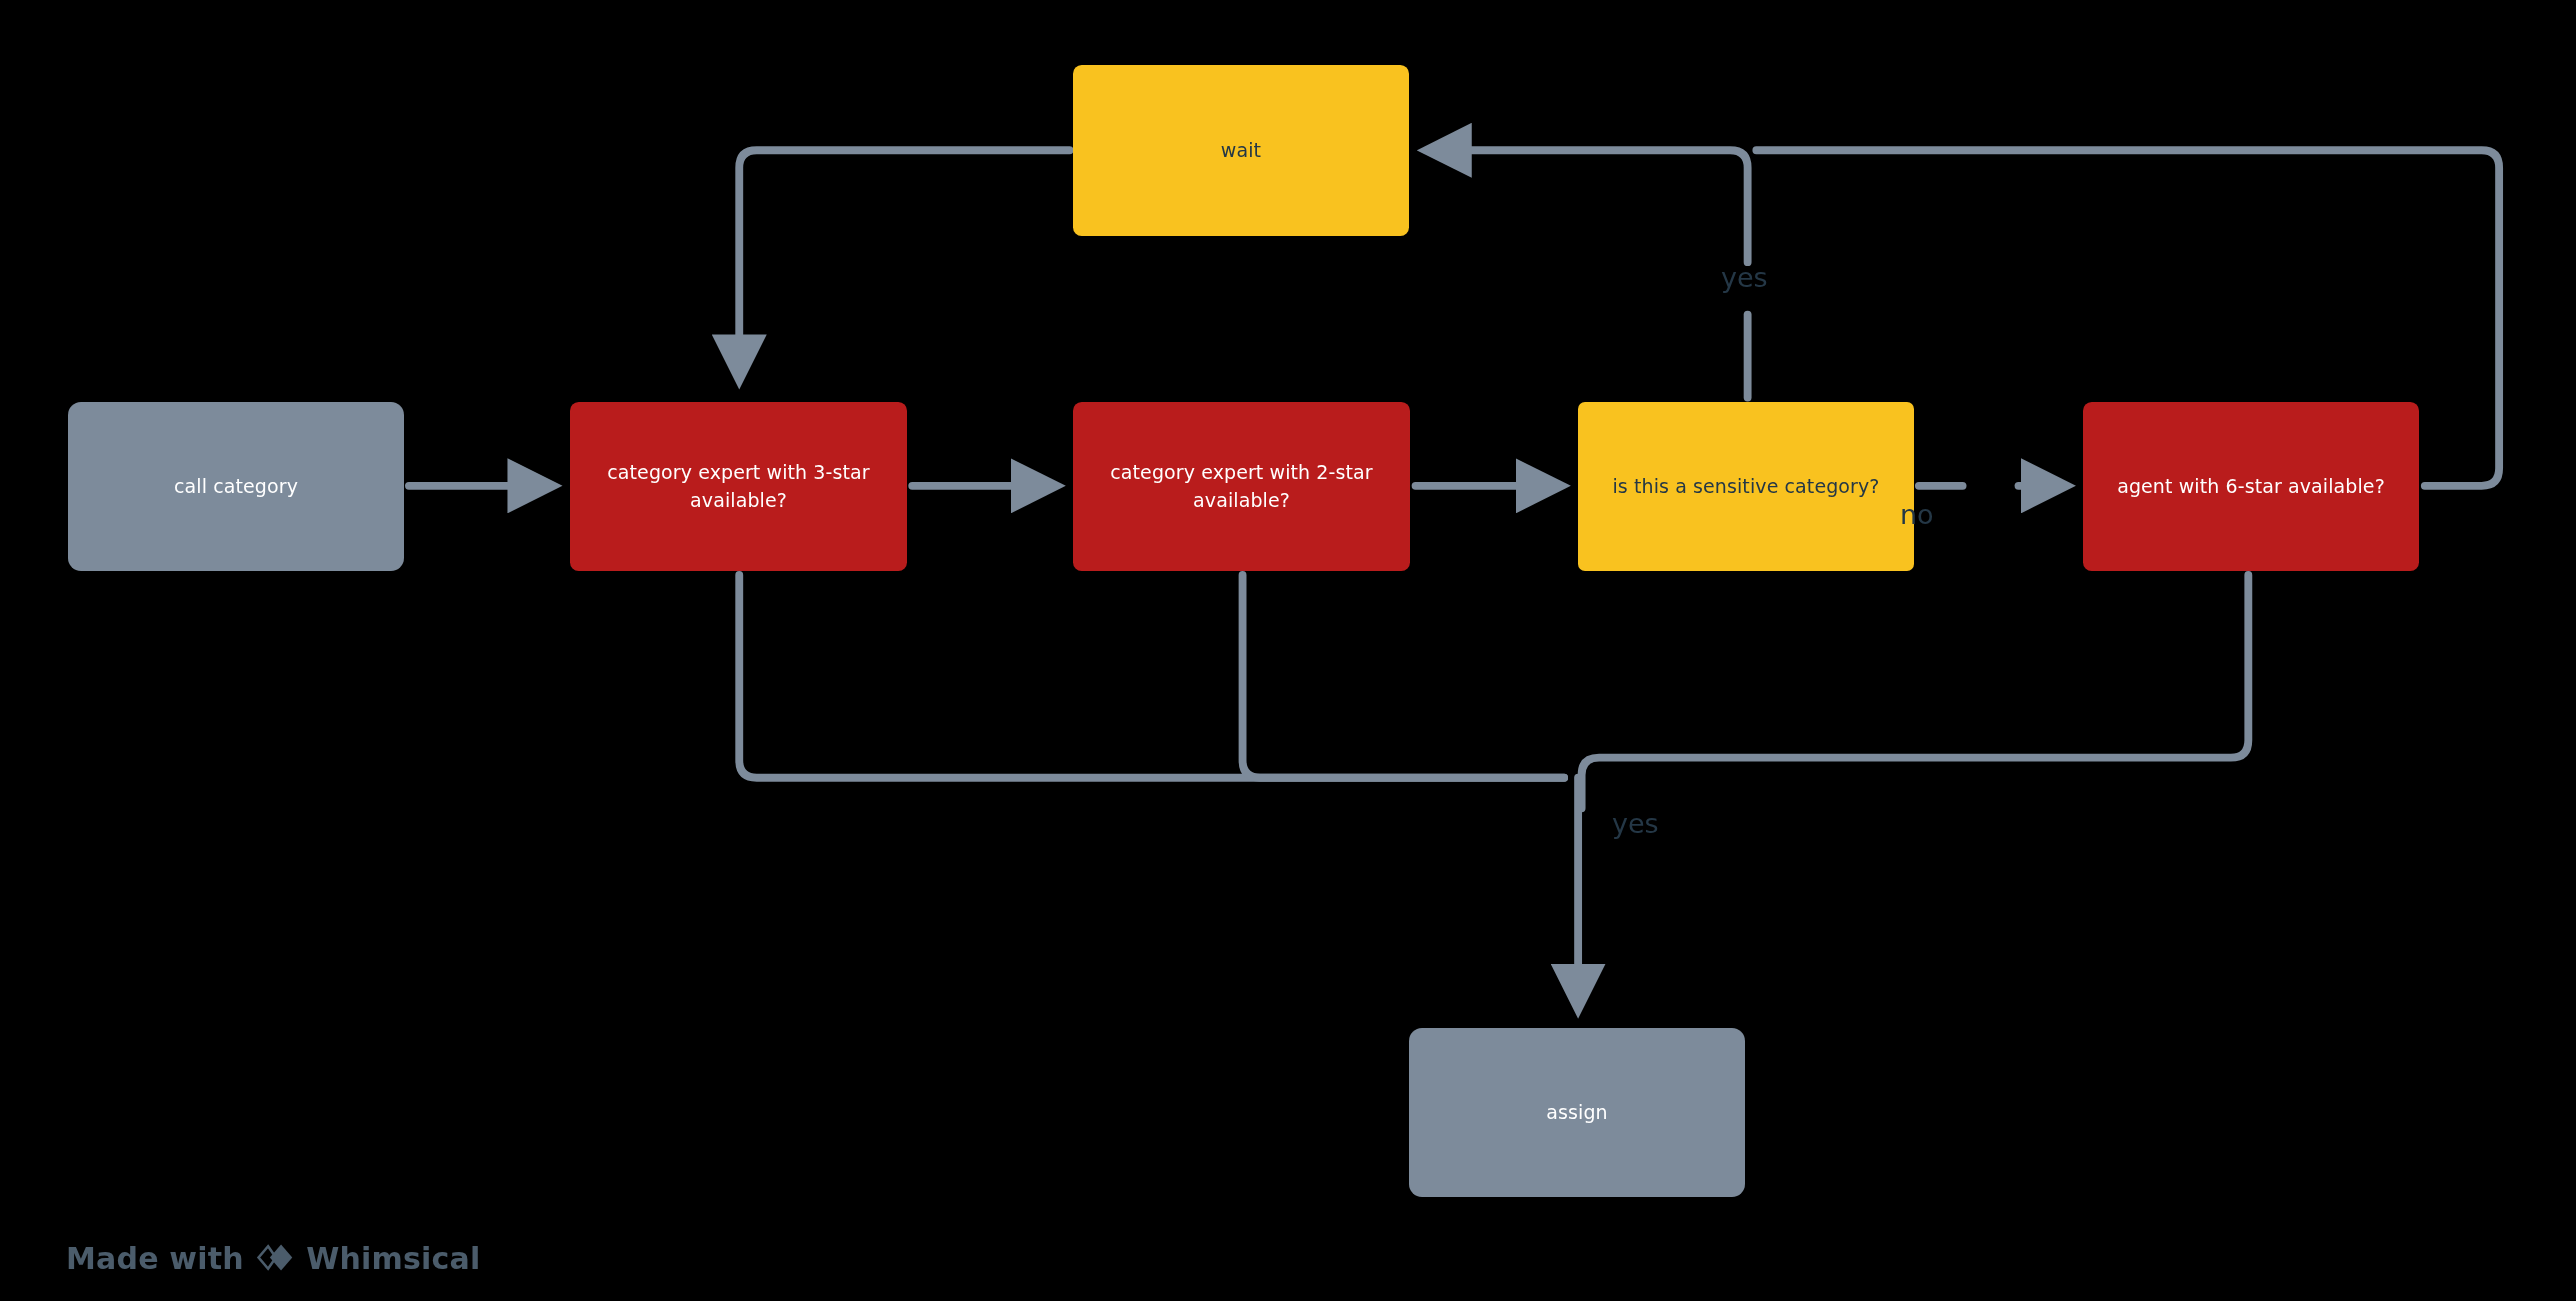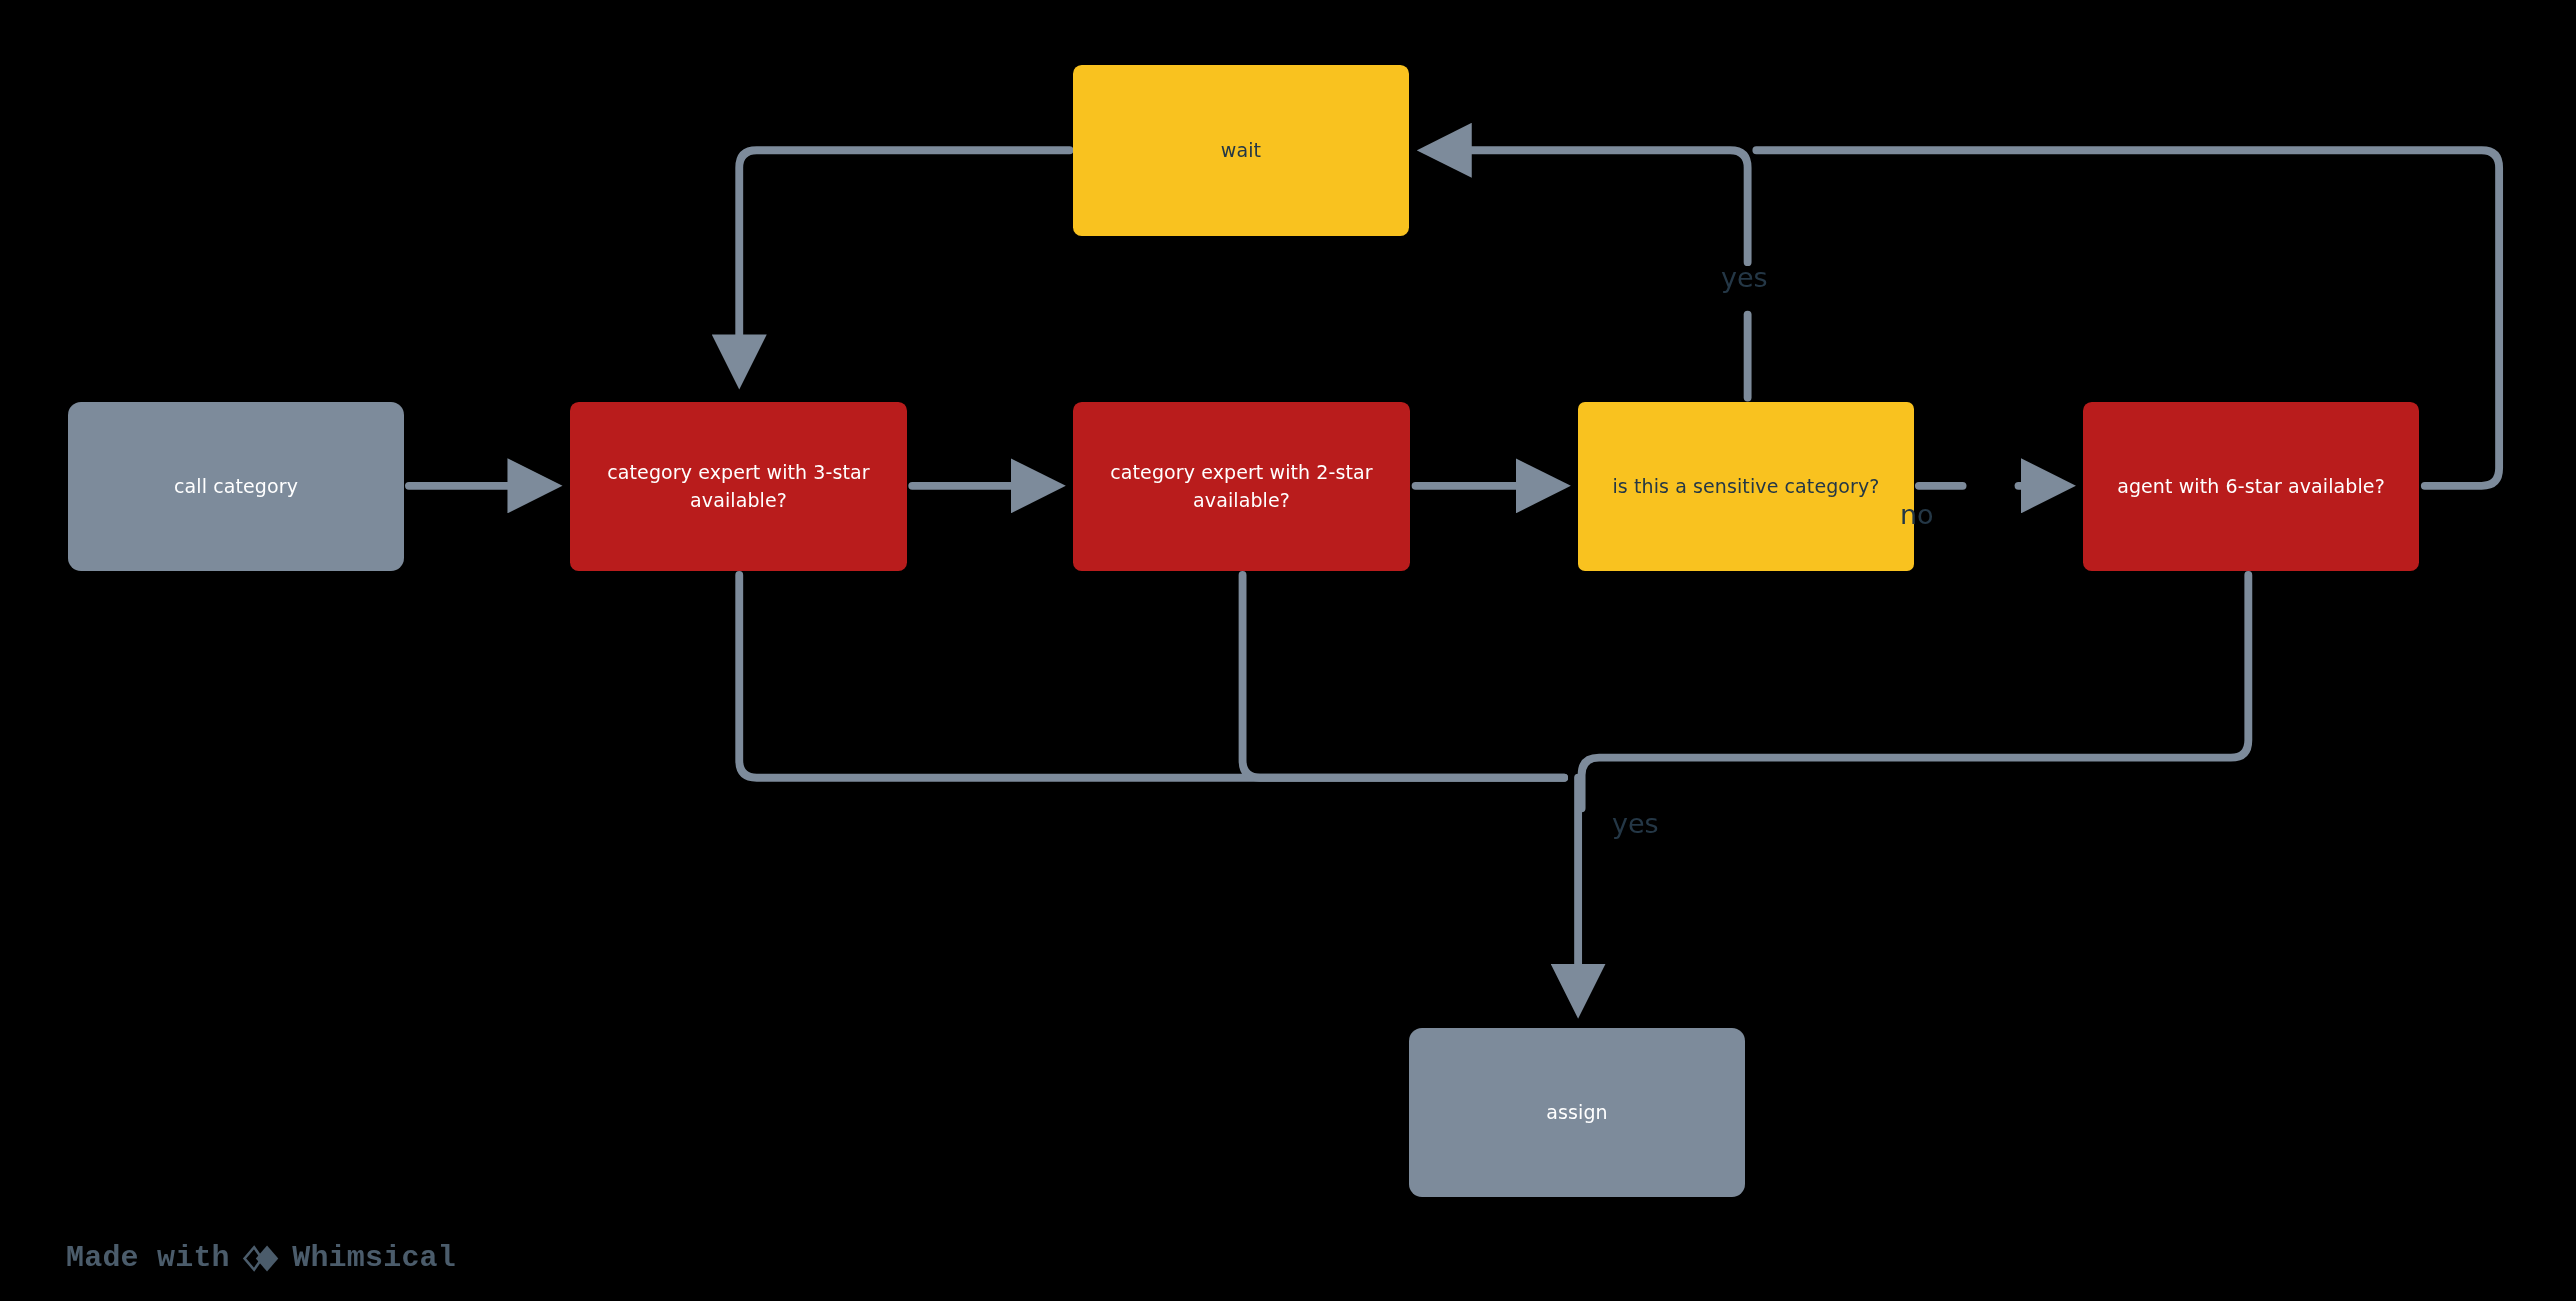"Made with" .watermark { align-items: flex-end -> flex-start; font-family: Liberation Mono, monospace -> none }
